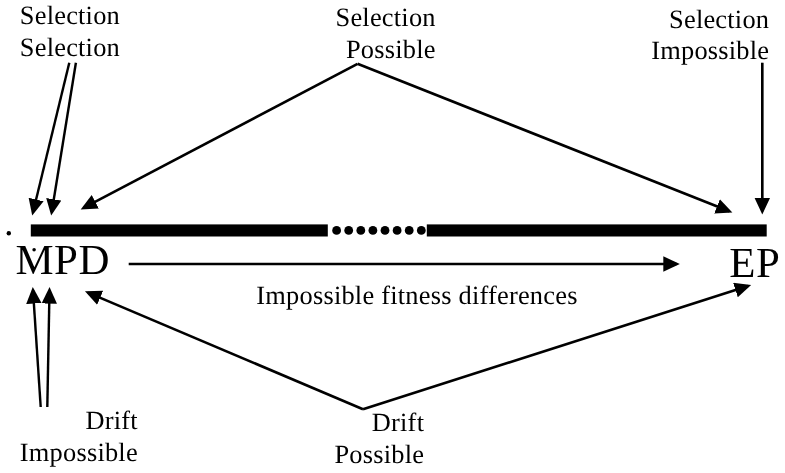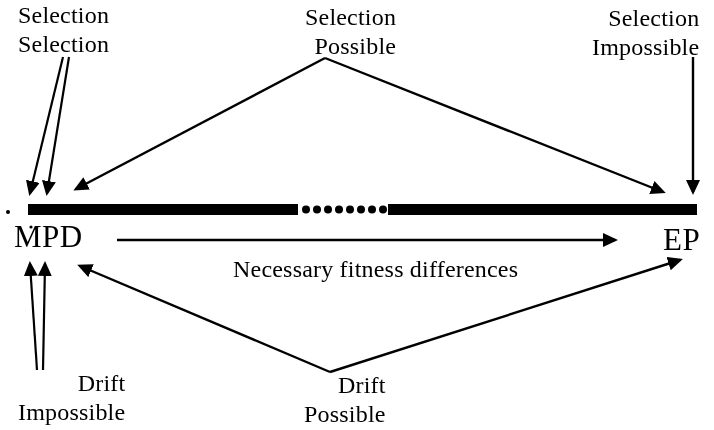"MPD" .endpoint { font-size: 31px -> 39px }
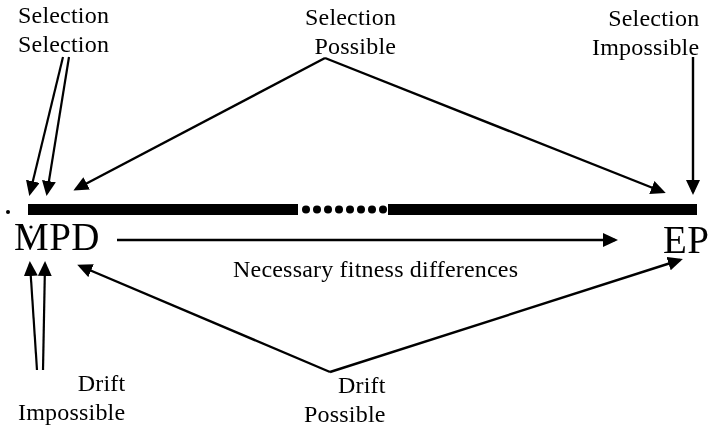"Necessary fitness differences" div.lbl { text: Necessary -> Impossible }
